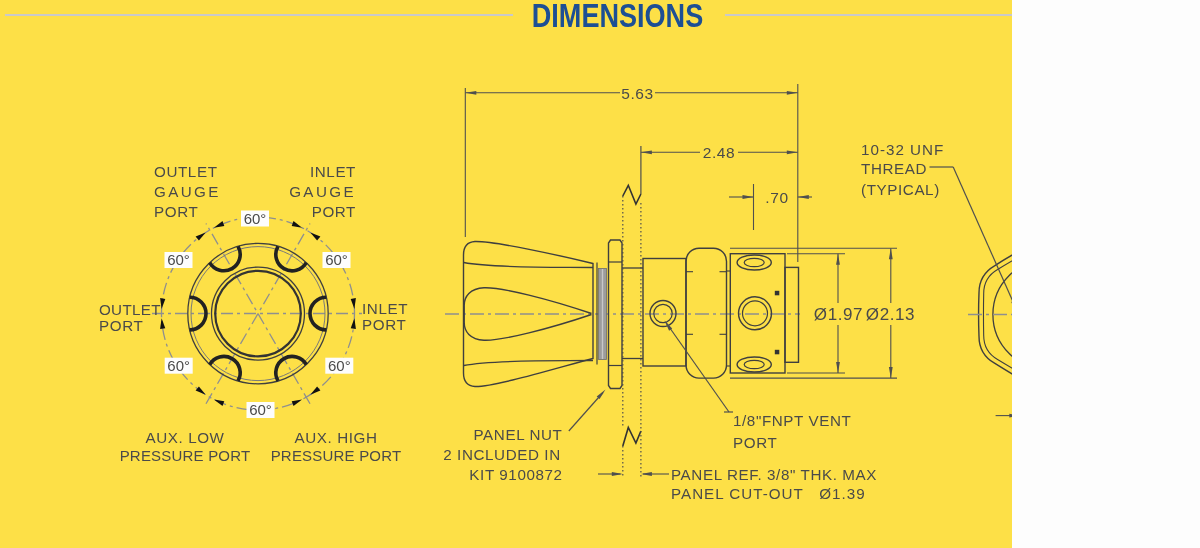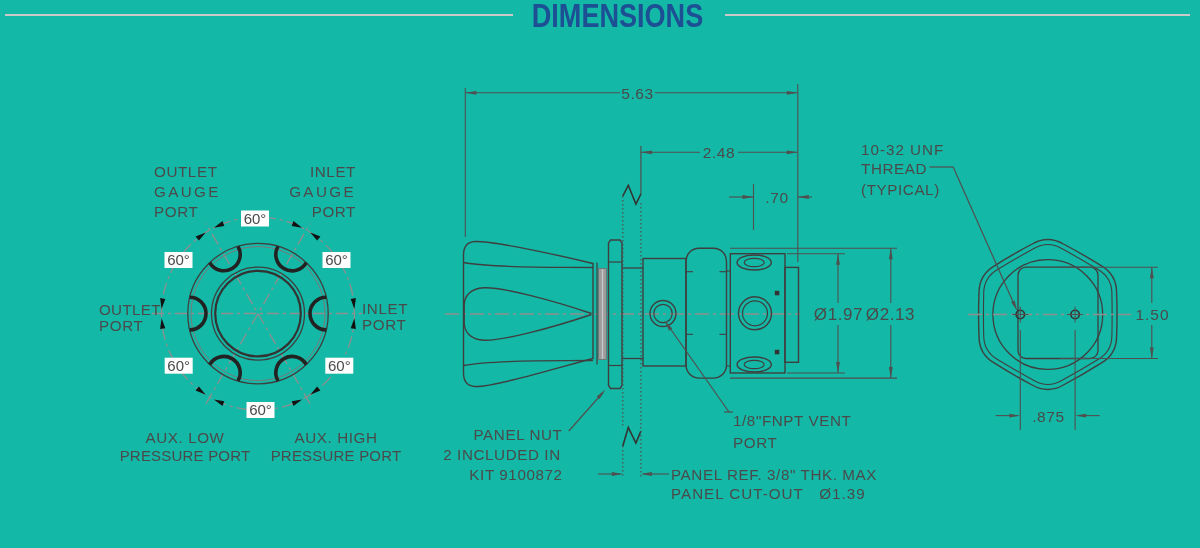"DIMENSIONS" .page { background: #14b8a6 -> #fde047; width: 1200px -> 1012px }
